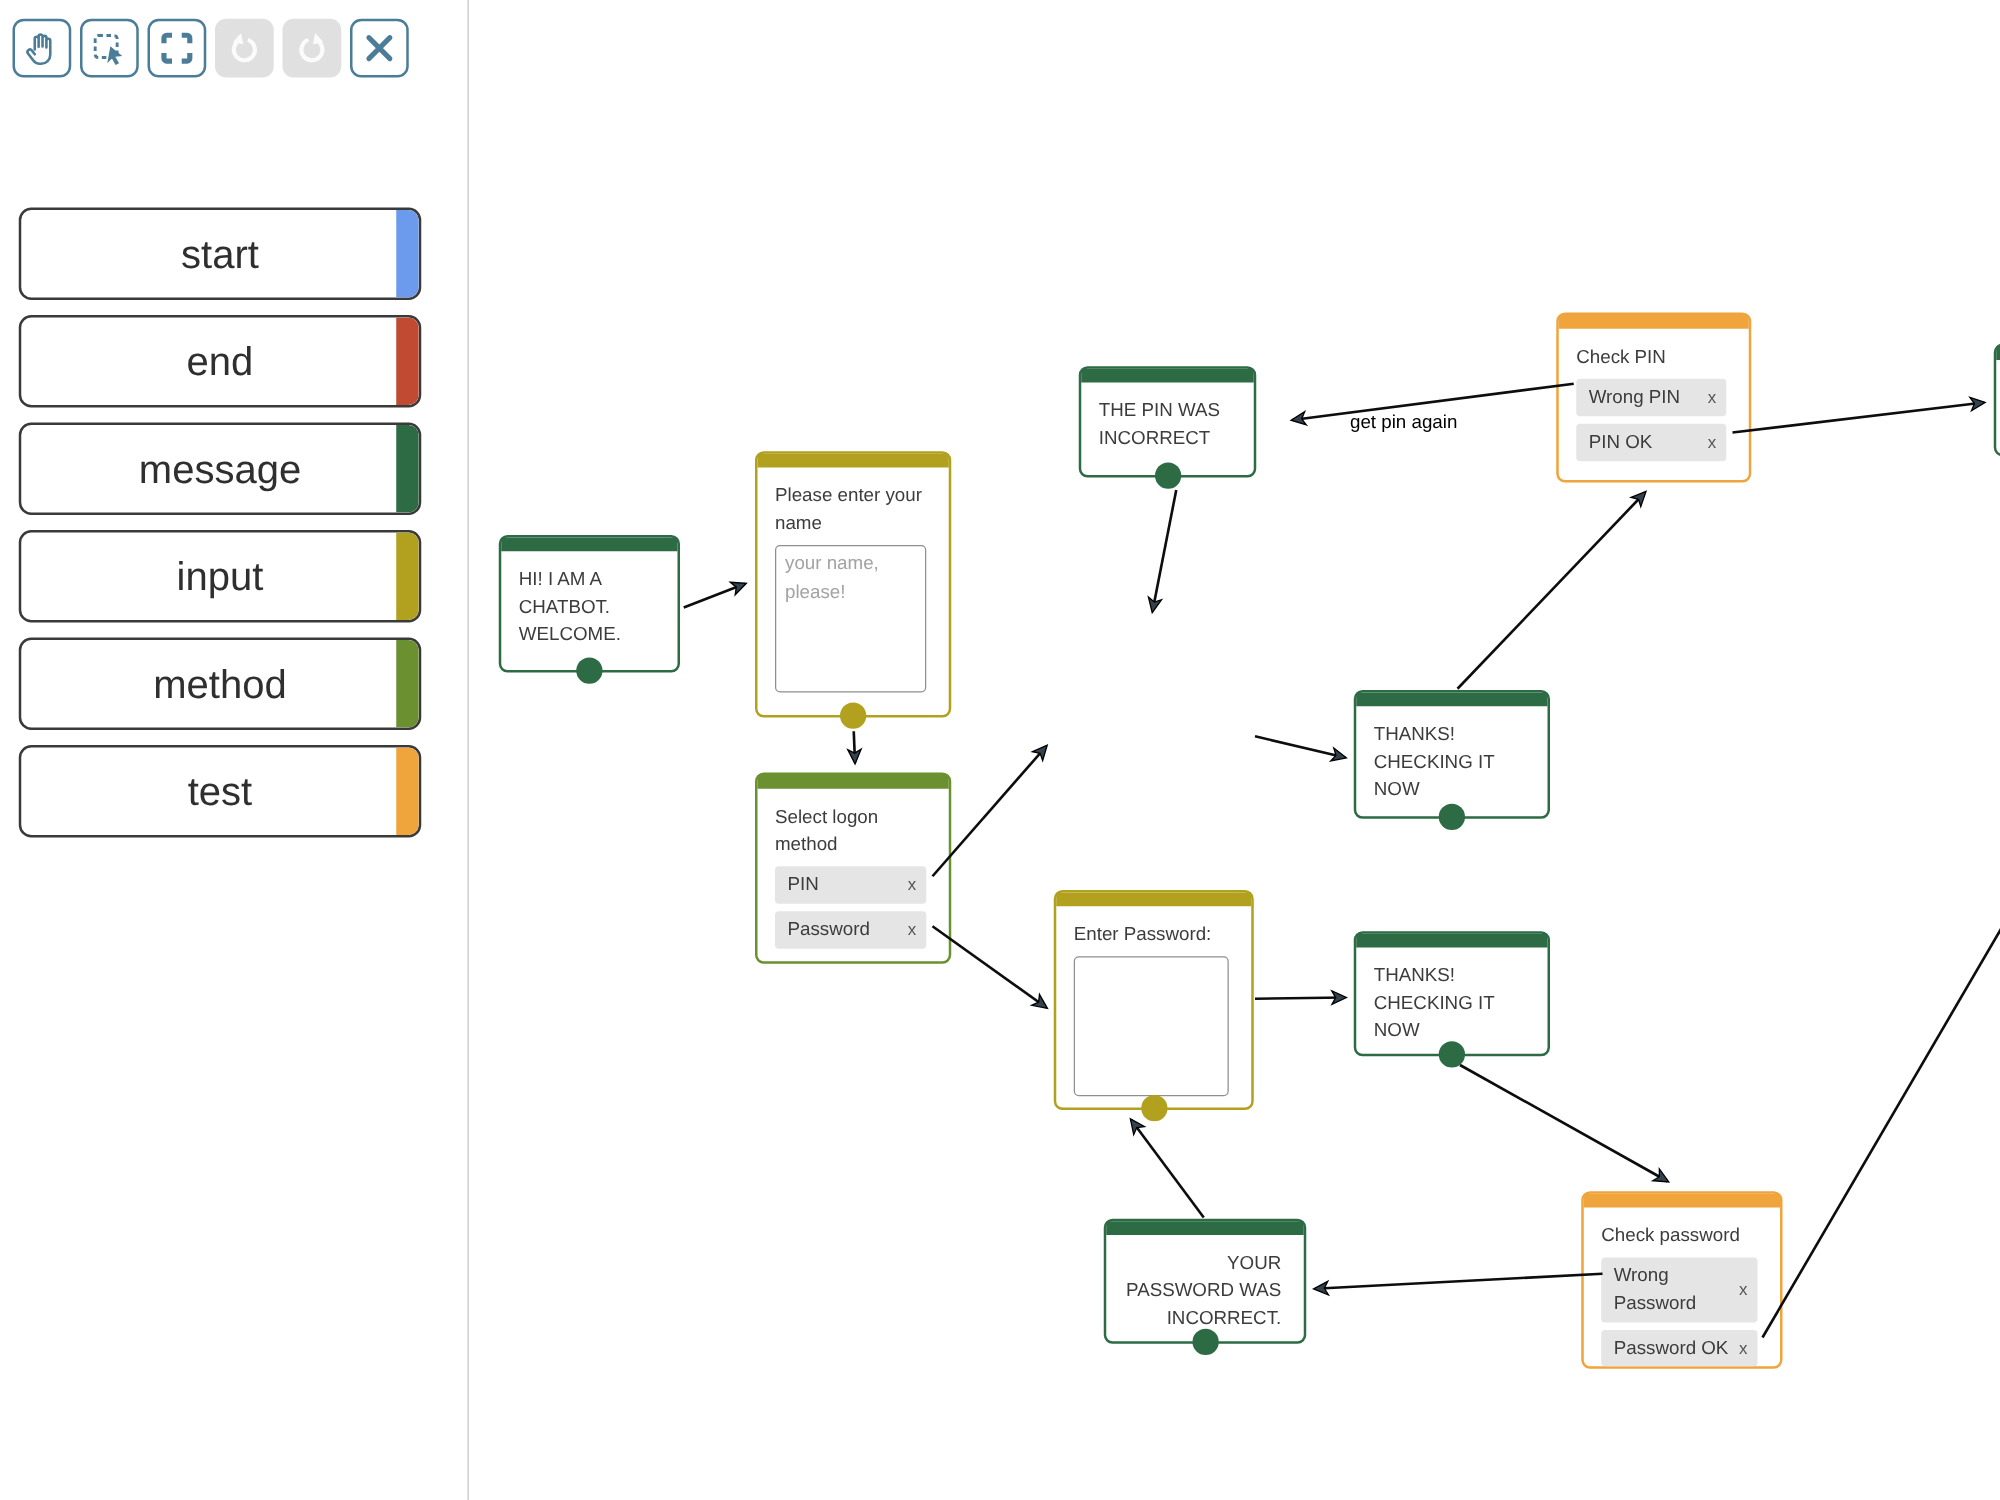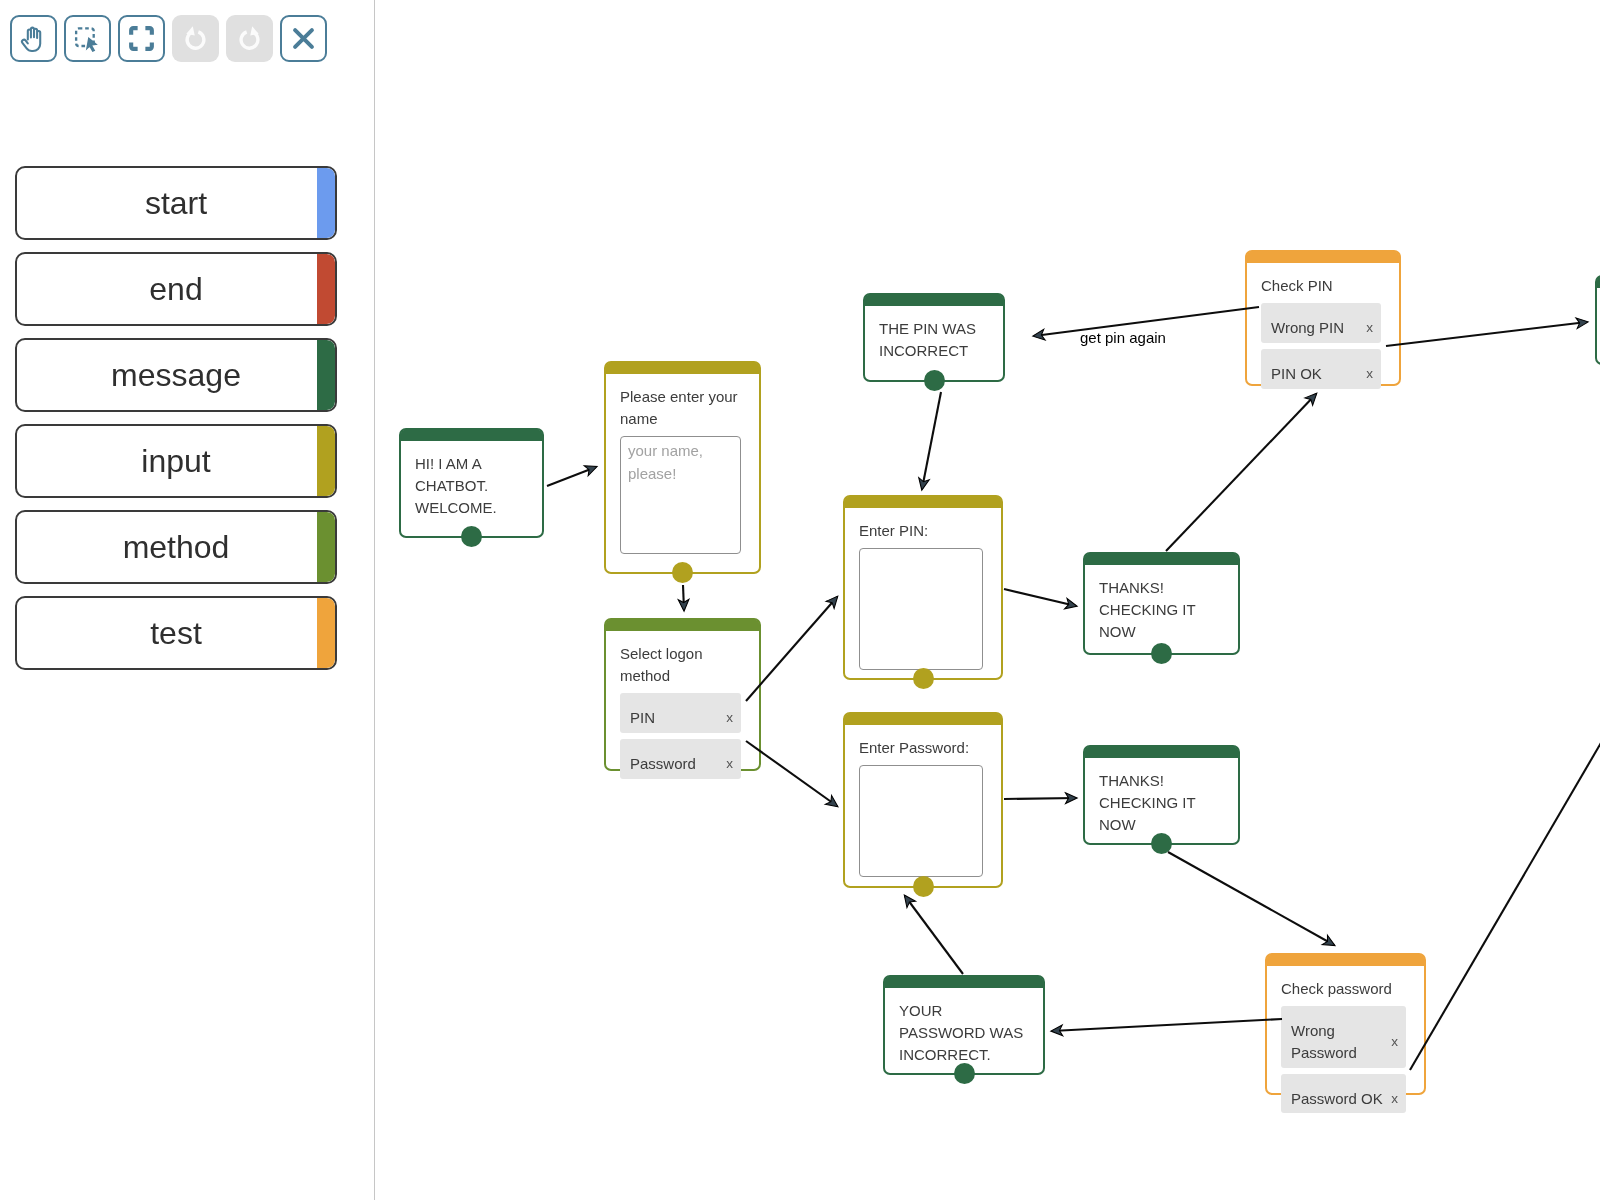"Wrong PIN" .row { padding: 14px 8px 4px 10px -> 4px 8px 4px 10px }
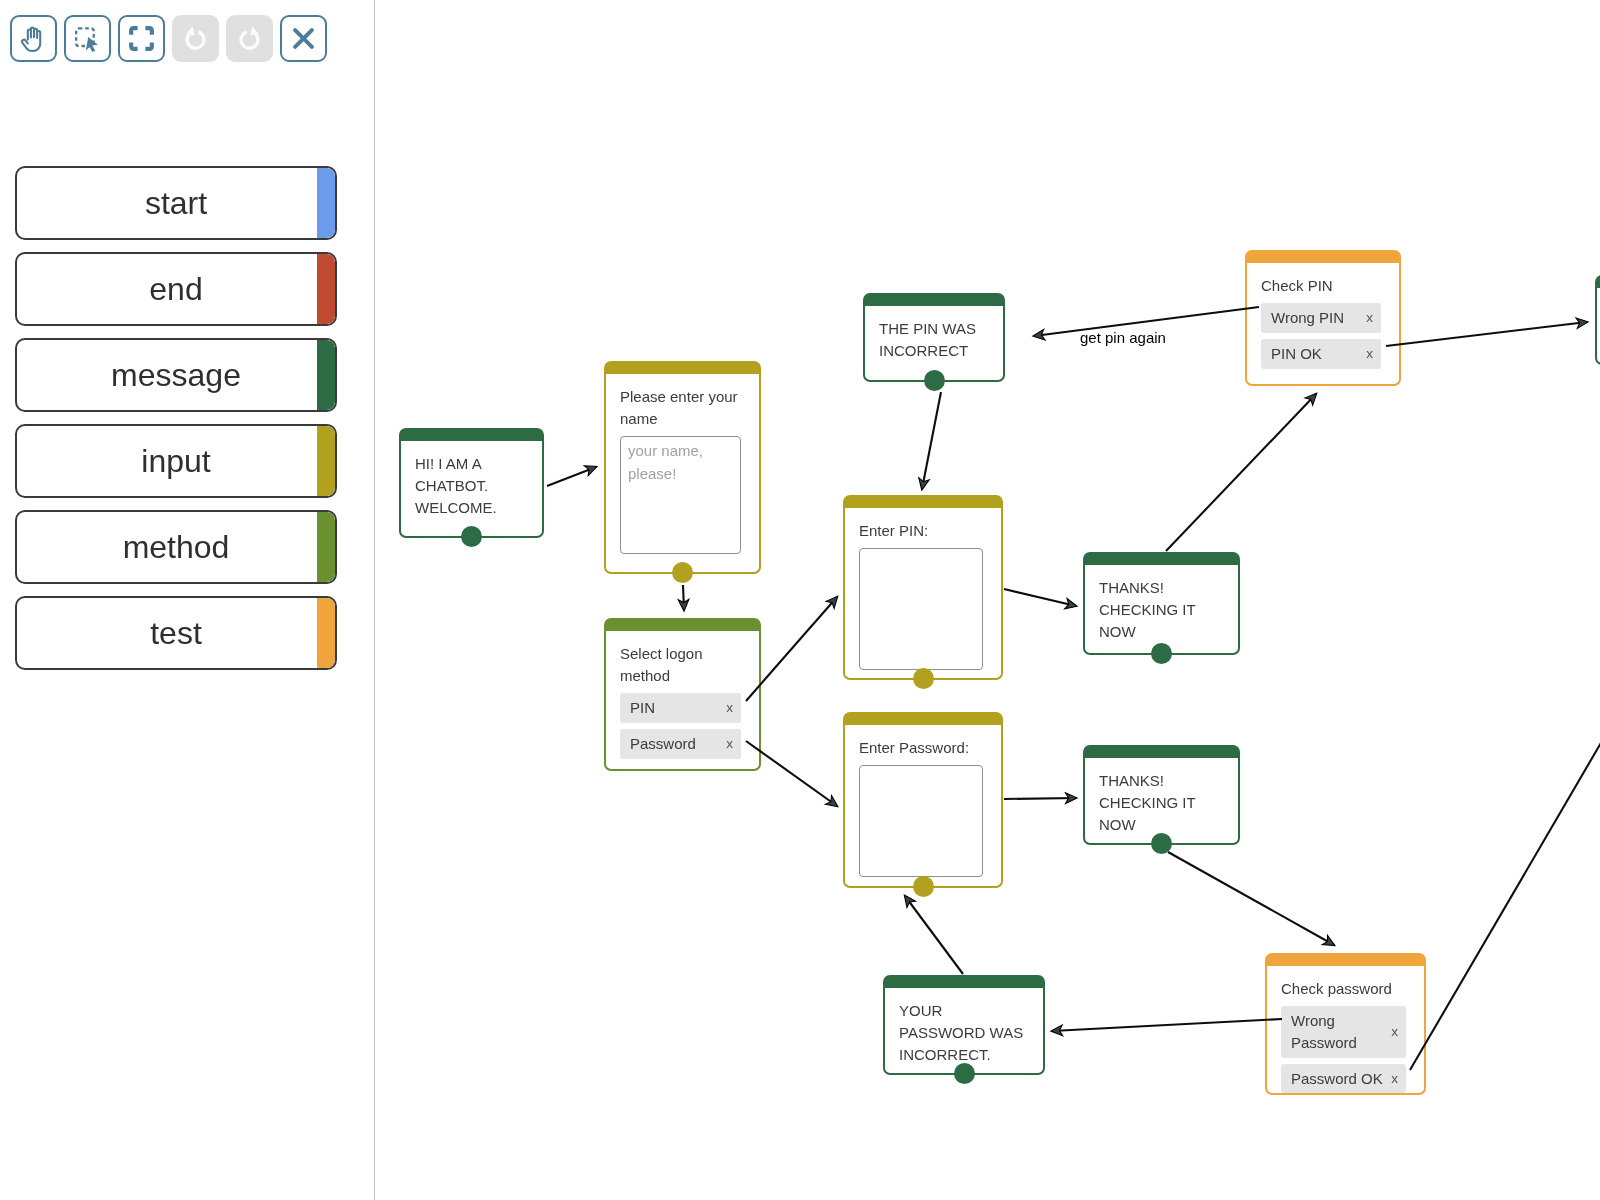"Enter PIN:" div.node { html: <div> <div></div> <div> <div>Enter PIN:</div> <textarea></textarea> </div> <div></div> </div> -> none }
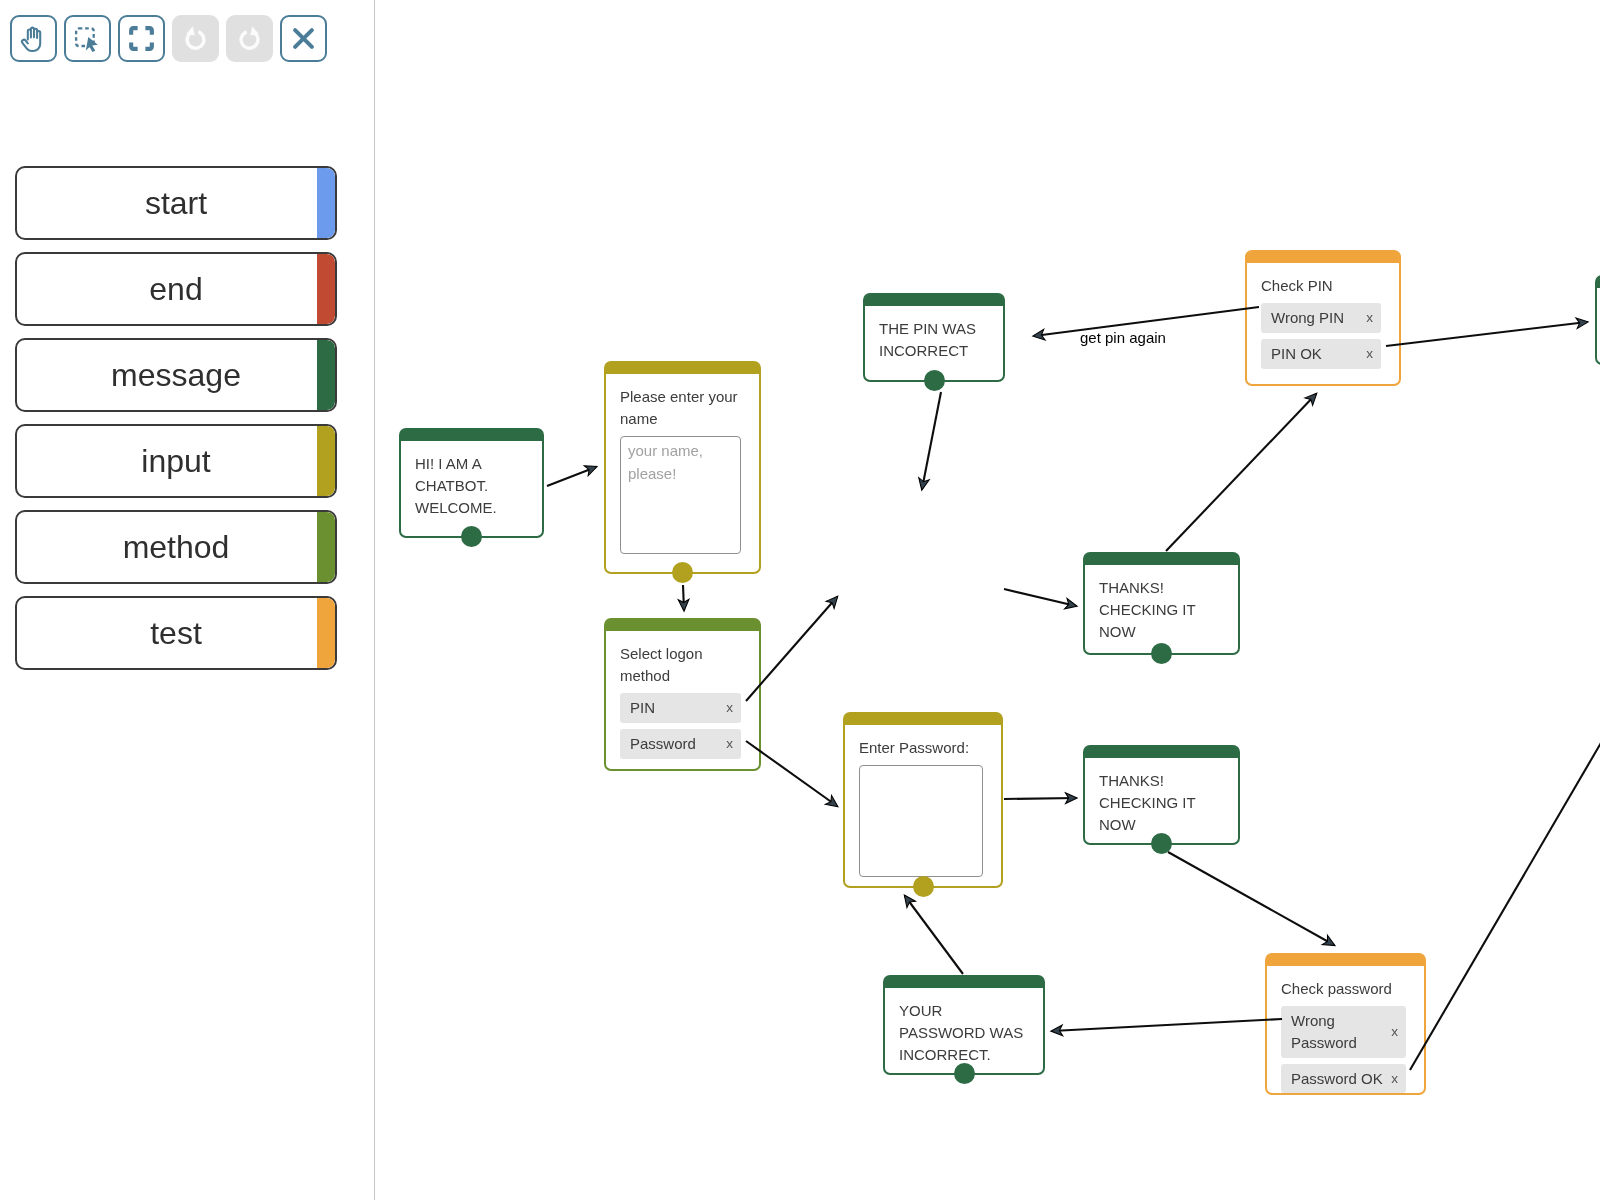"YOUR PASSWORD WAS INCORRECT." div.node { text-align: none -> right }
